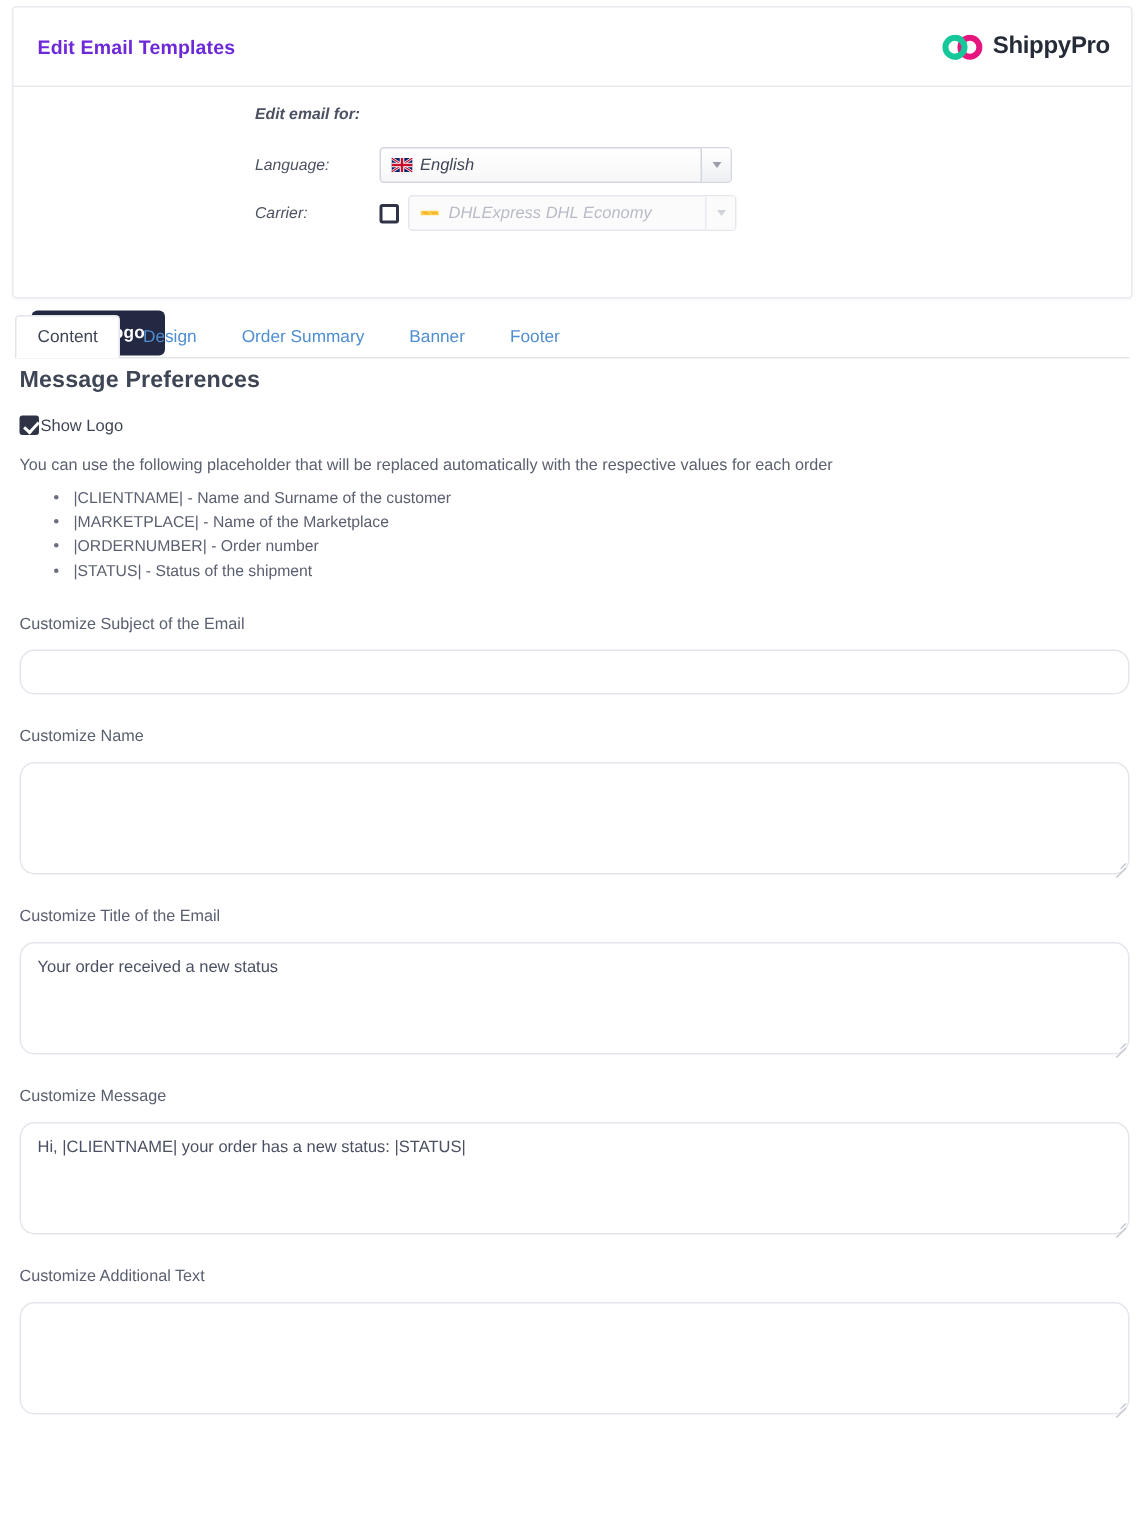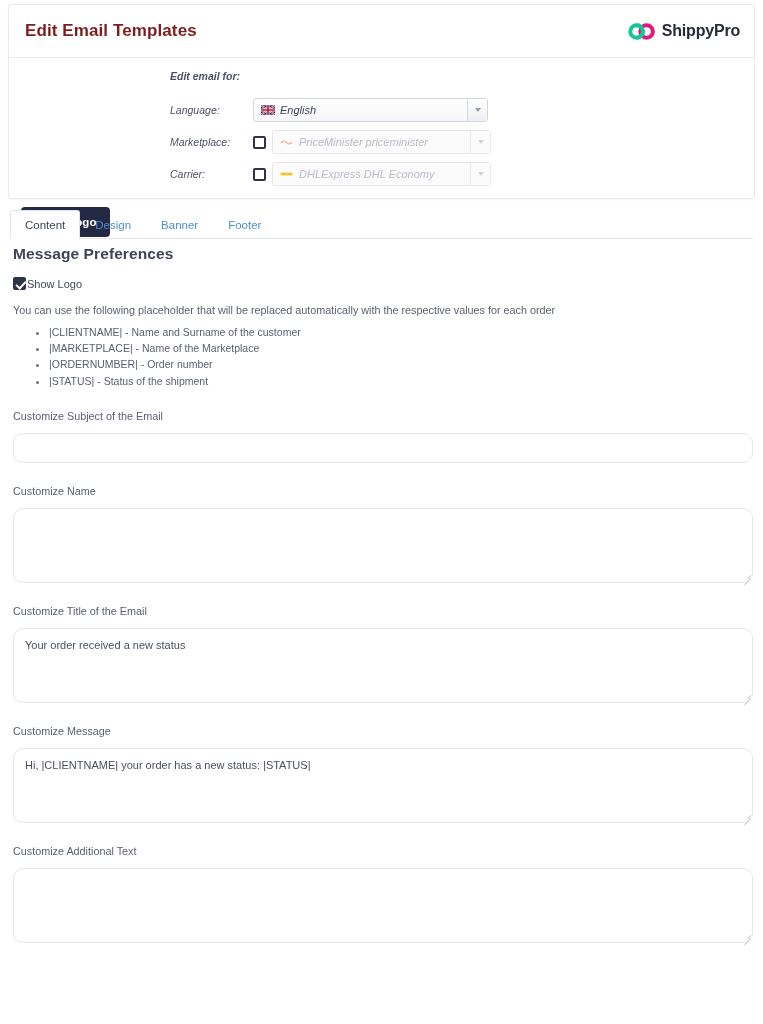"Edit Email Templates" .page-title { color: #7f1d1d -> #6d28d9; font-size: 17px -> 13px }
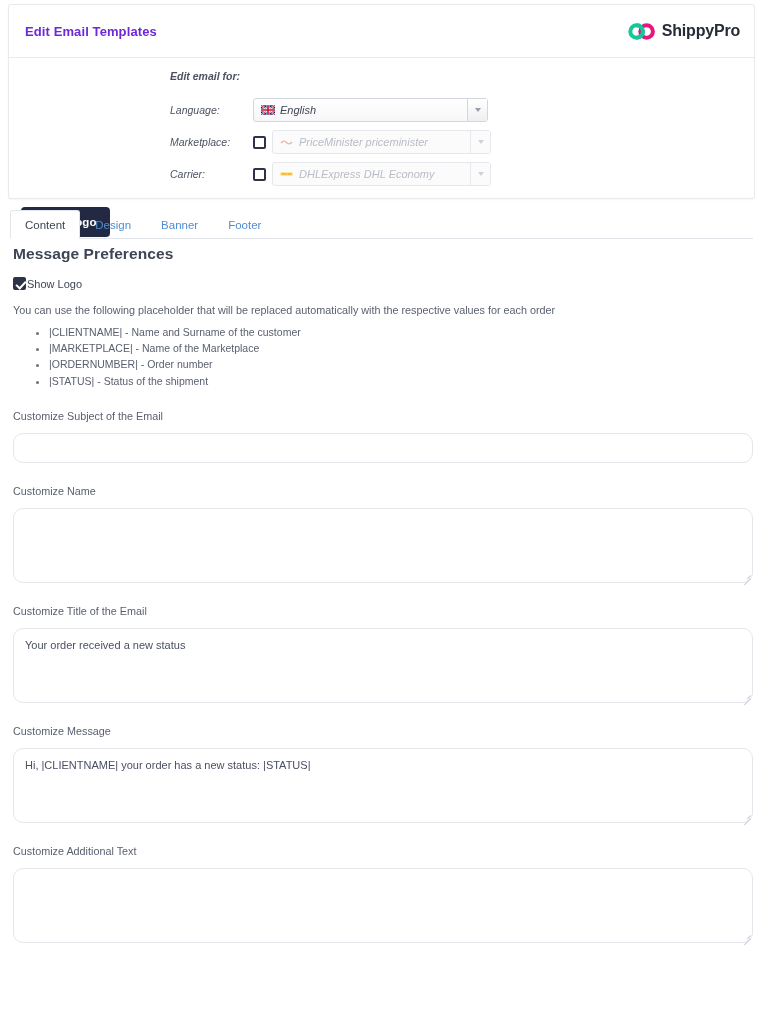"Marketplace:" div.frow { html: <div> <div>Marketplace:</div> <div></div> <div> <svg> <path></path> </svg> <span>PriceMinister priceminister</span> <span> <i></i> </span> </div> </div> -> none }
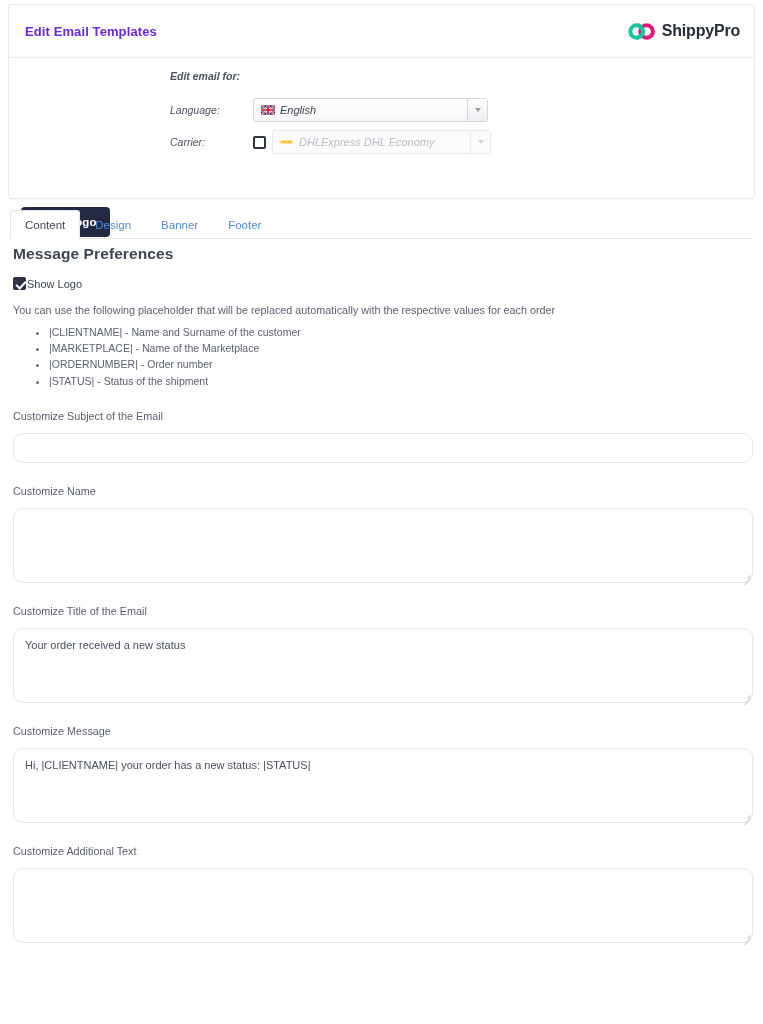"Order Summary" div.tab { html: none -> <div><span>Order Summary</span></div> }
